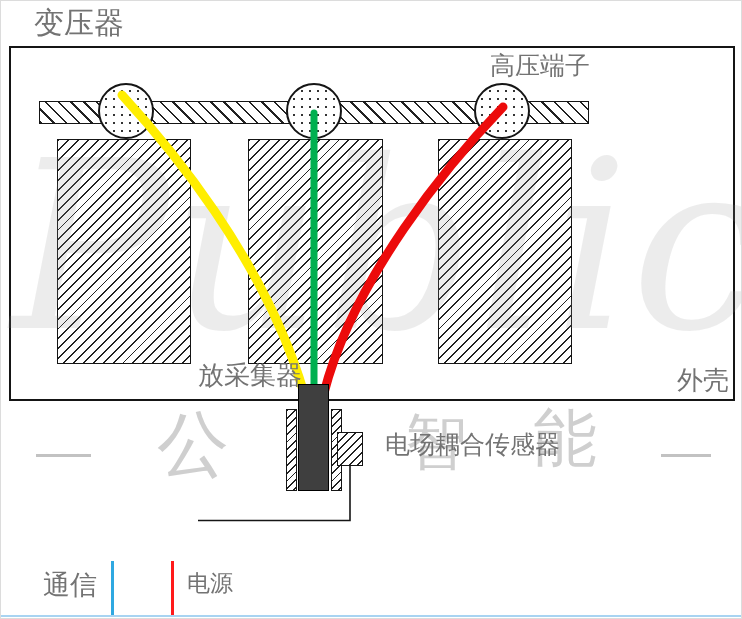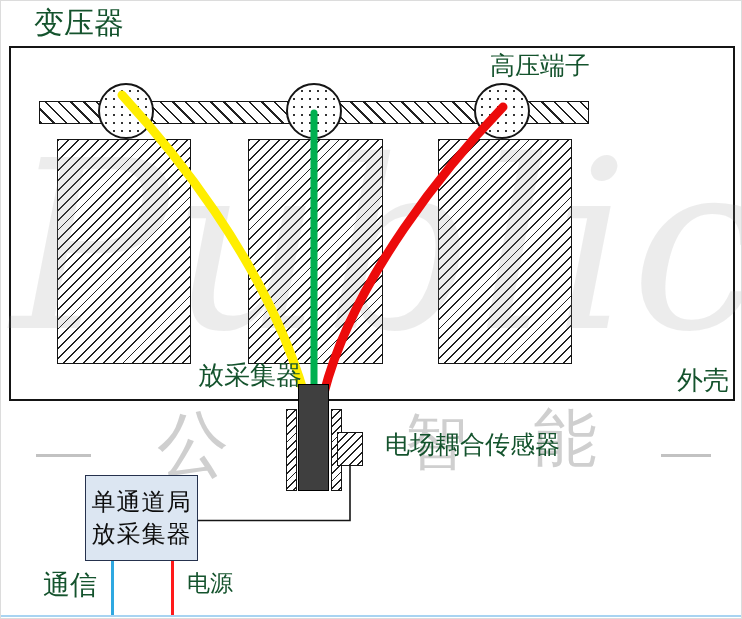"变压器" .lbl { color: #14532d -> #737373 }
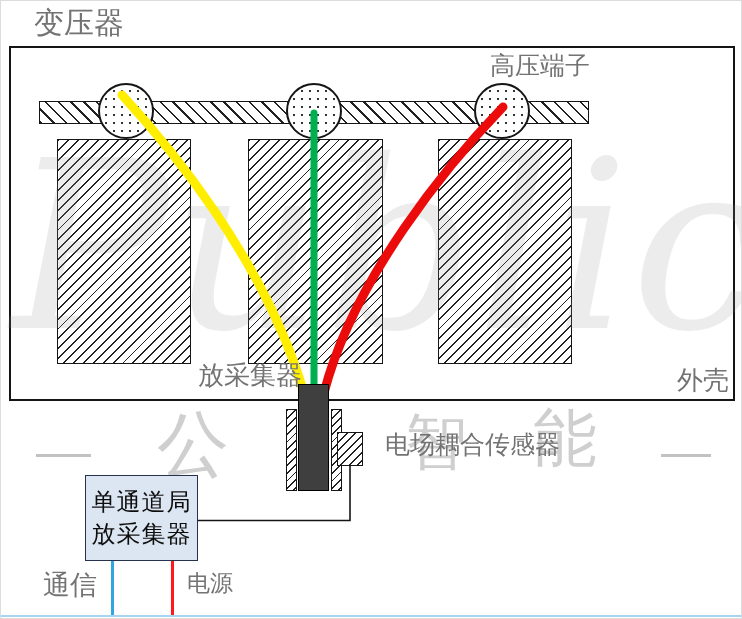"单通道局" div.abs { html: <div> <div>单通道局</div> <div>放采集器</div> </div> -> none }
